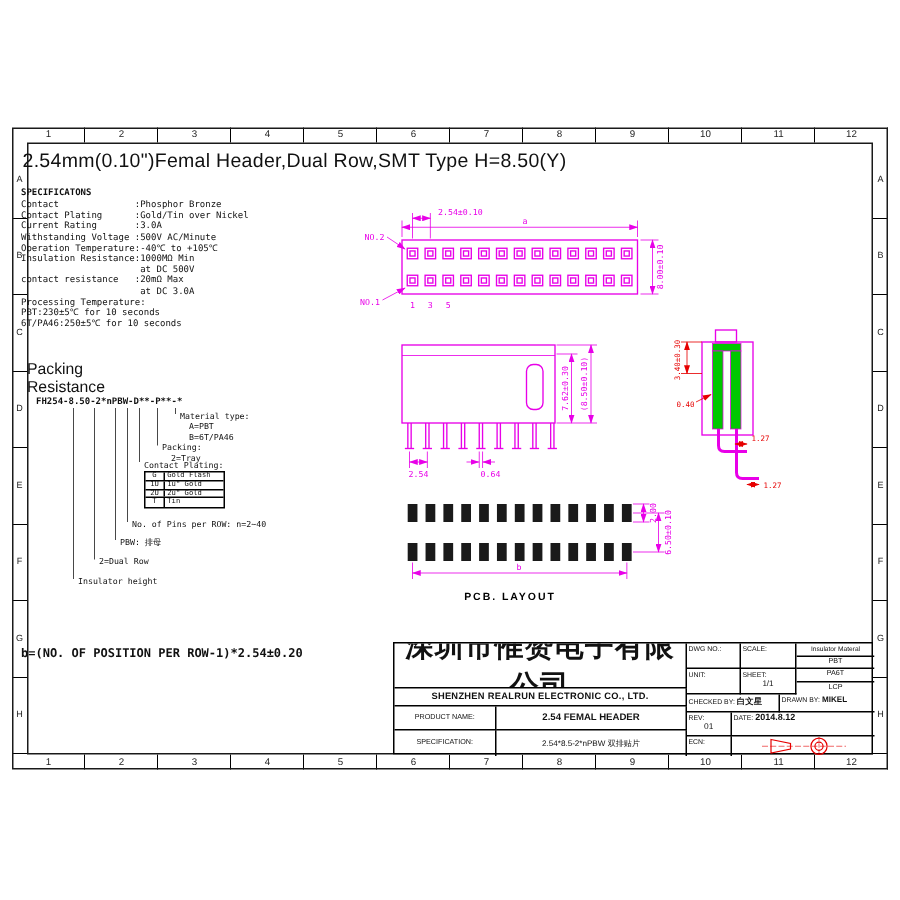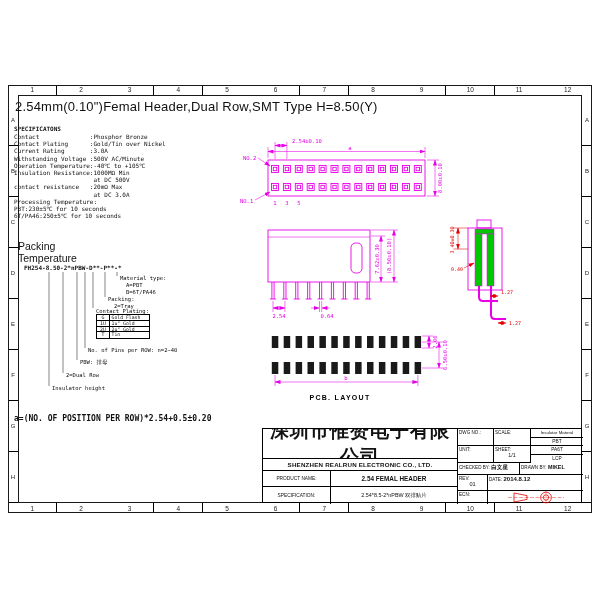"Temperature" div { text: Temperature -> Resistance }
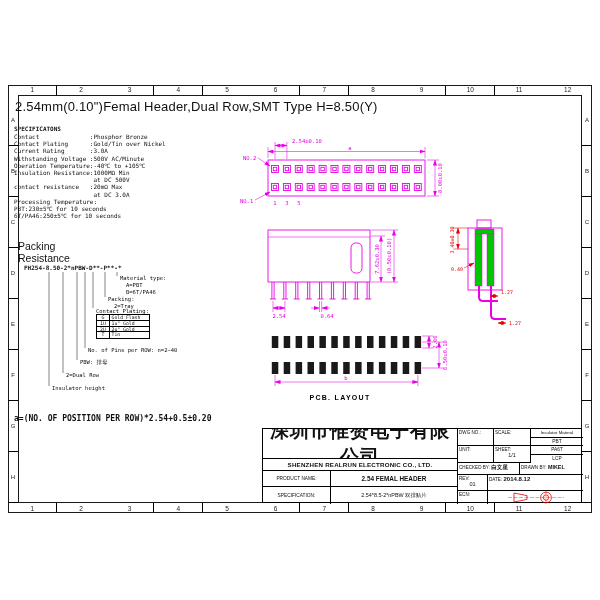"a=(NO. OF POSITION PER" div.formula { html: <div>a=(NO. OF POSITION PER ROW)*2.54+0.5±0.20</div> -> none }
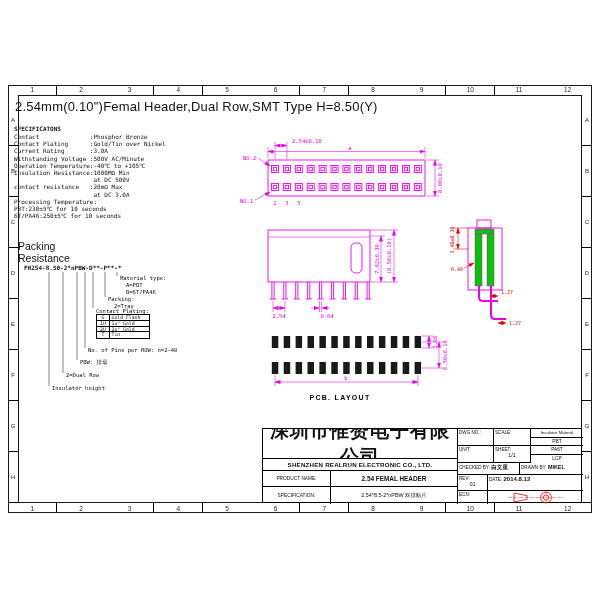"b=(NO. OF POSITION PER ROW-1)*2.54±0.20" div.formula { html: none -> <div>b=(NO. OF POSITION PER ROW-1)*2.54±0.20</div> }
